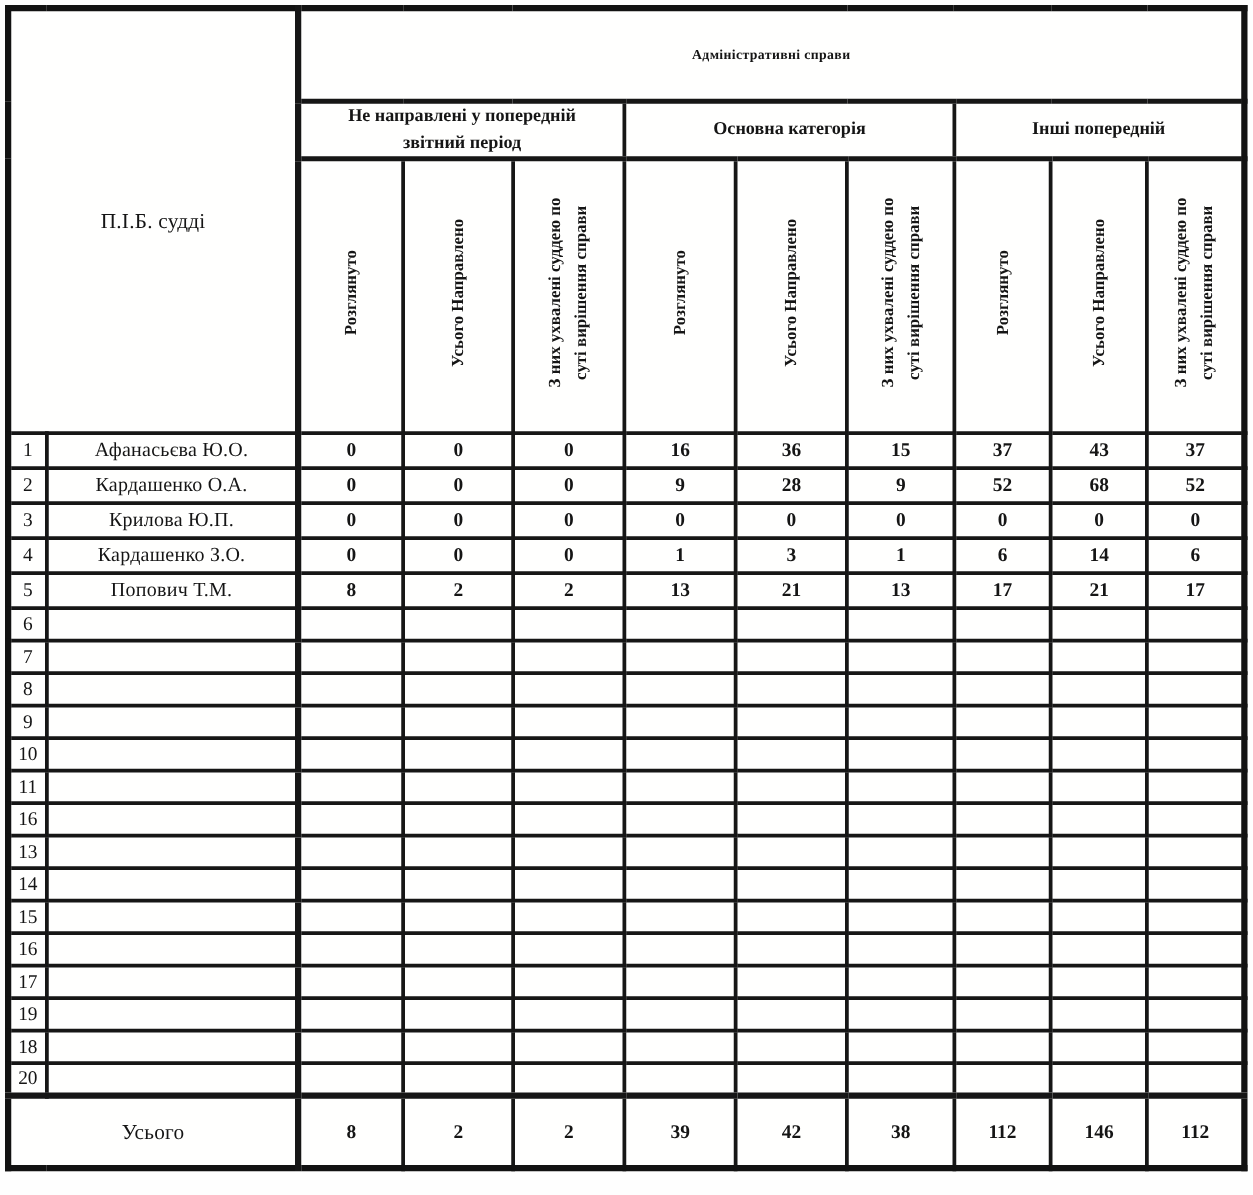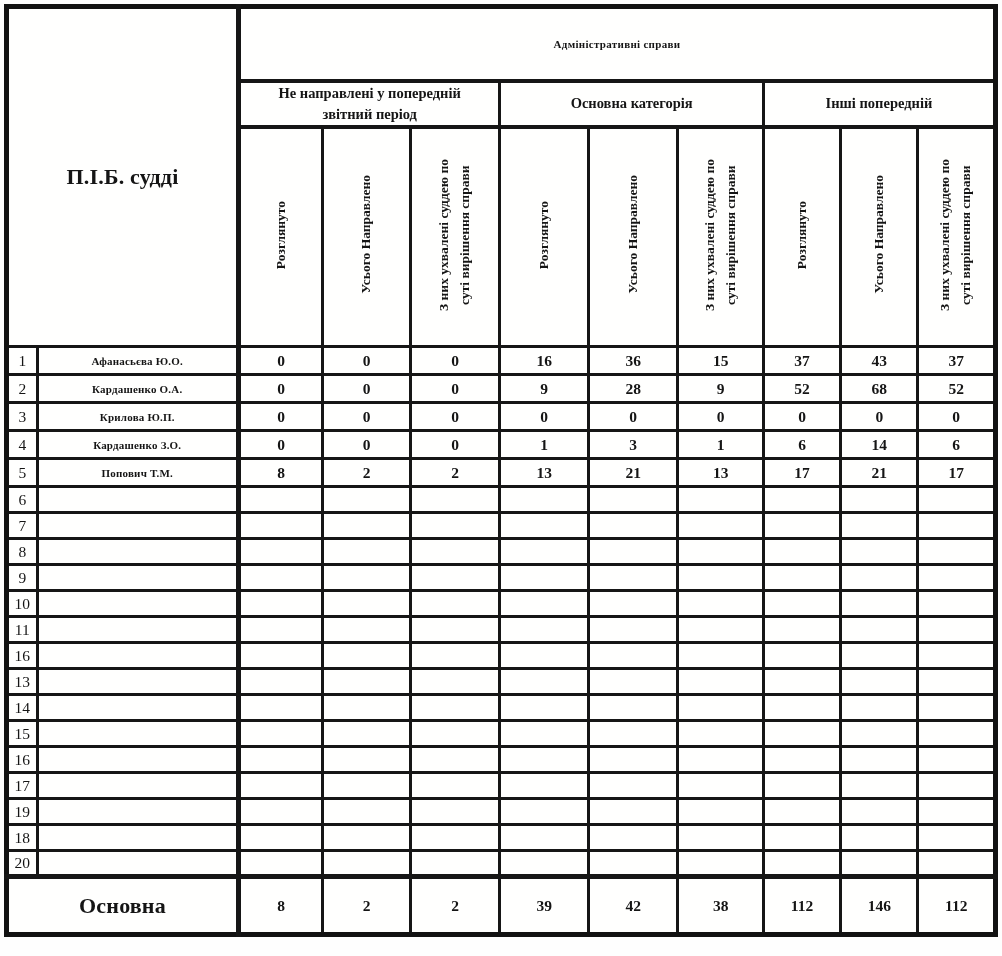"П.І.Б. судді" .corner-cell { font-size: 22px -> 17px; font-weight: bold -> normal }
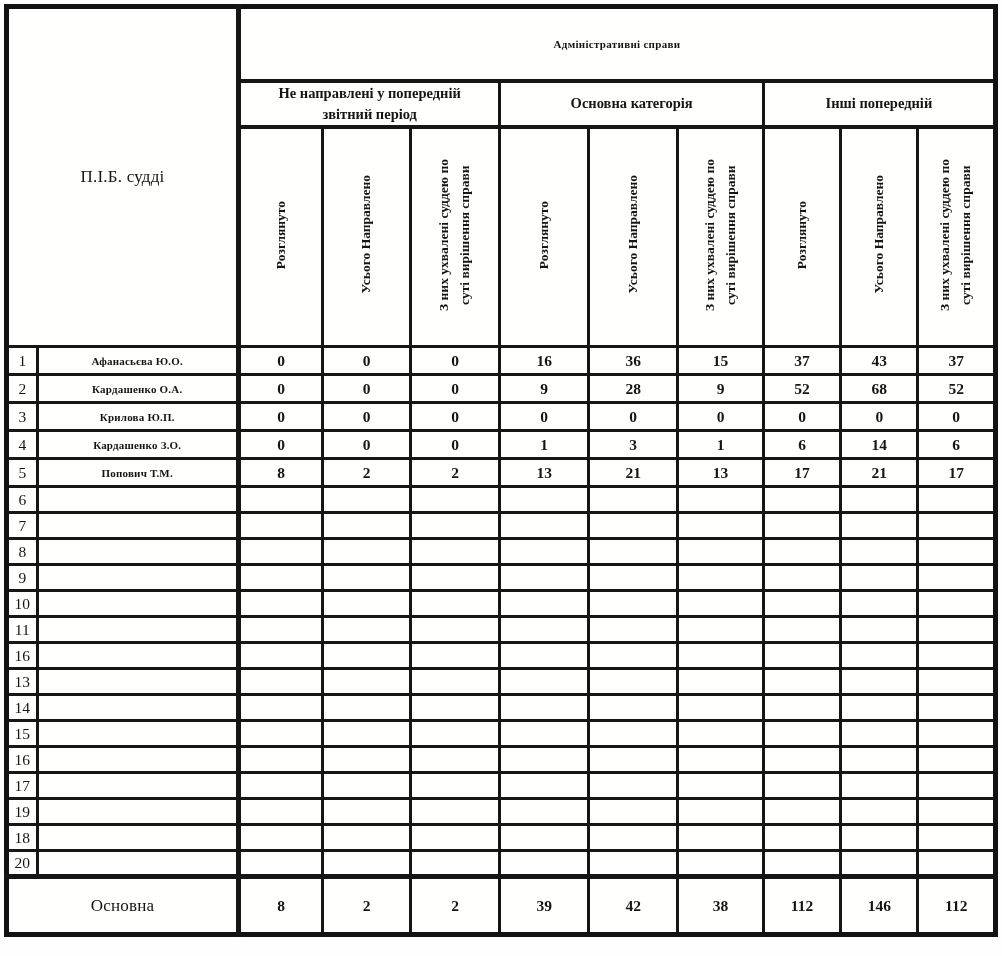"Афанасьєва Ю.О." td.name-cell { font-size: 11px -> 16px; font-weight: bold -> normal }
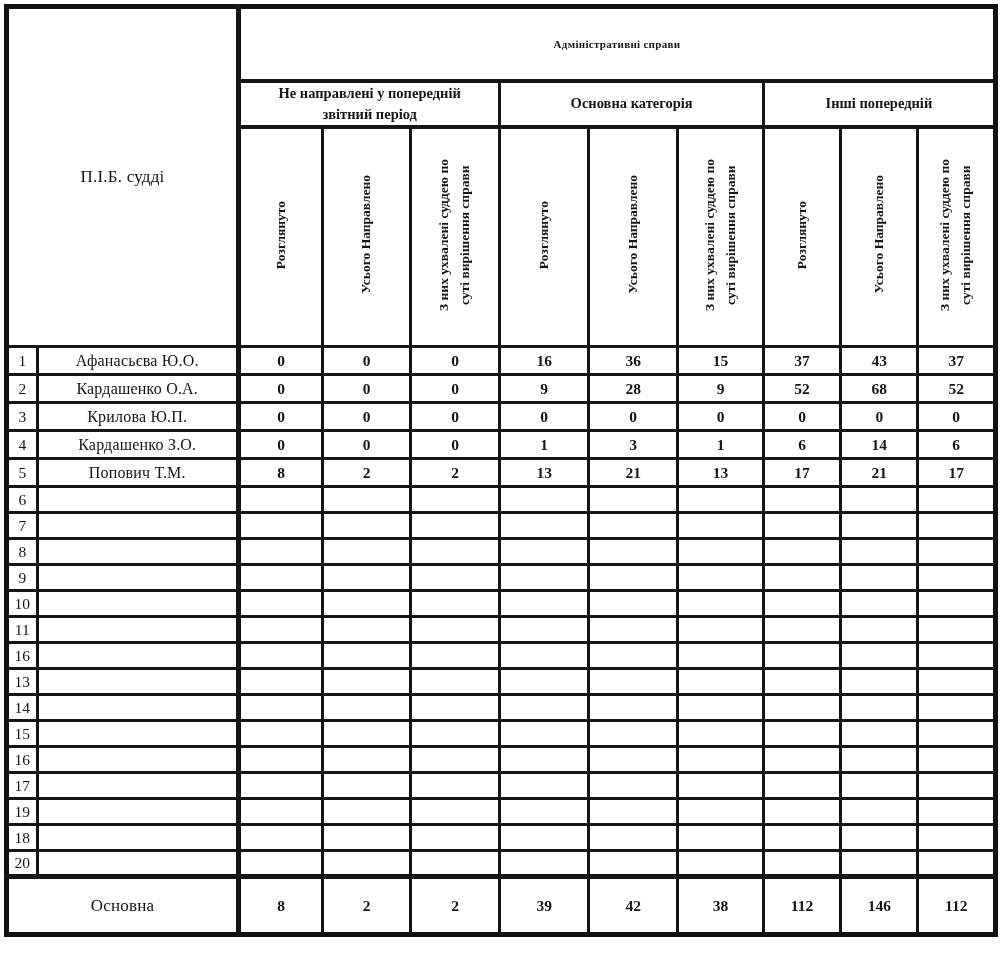"Основна" th.corner-cell { text: Основна -> Усього }
